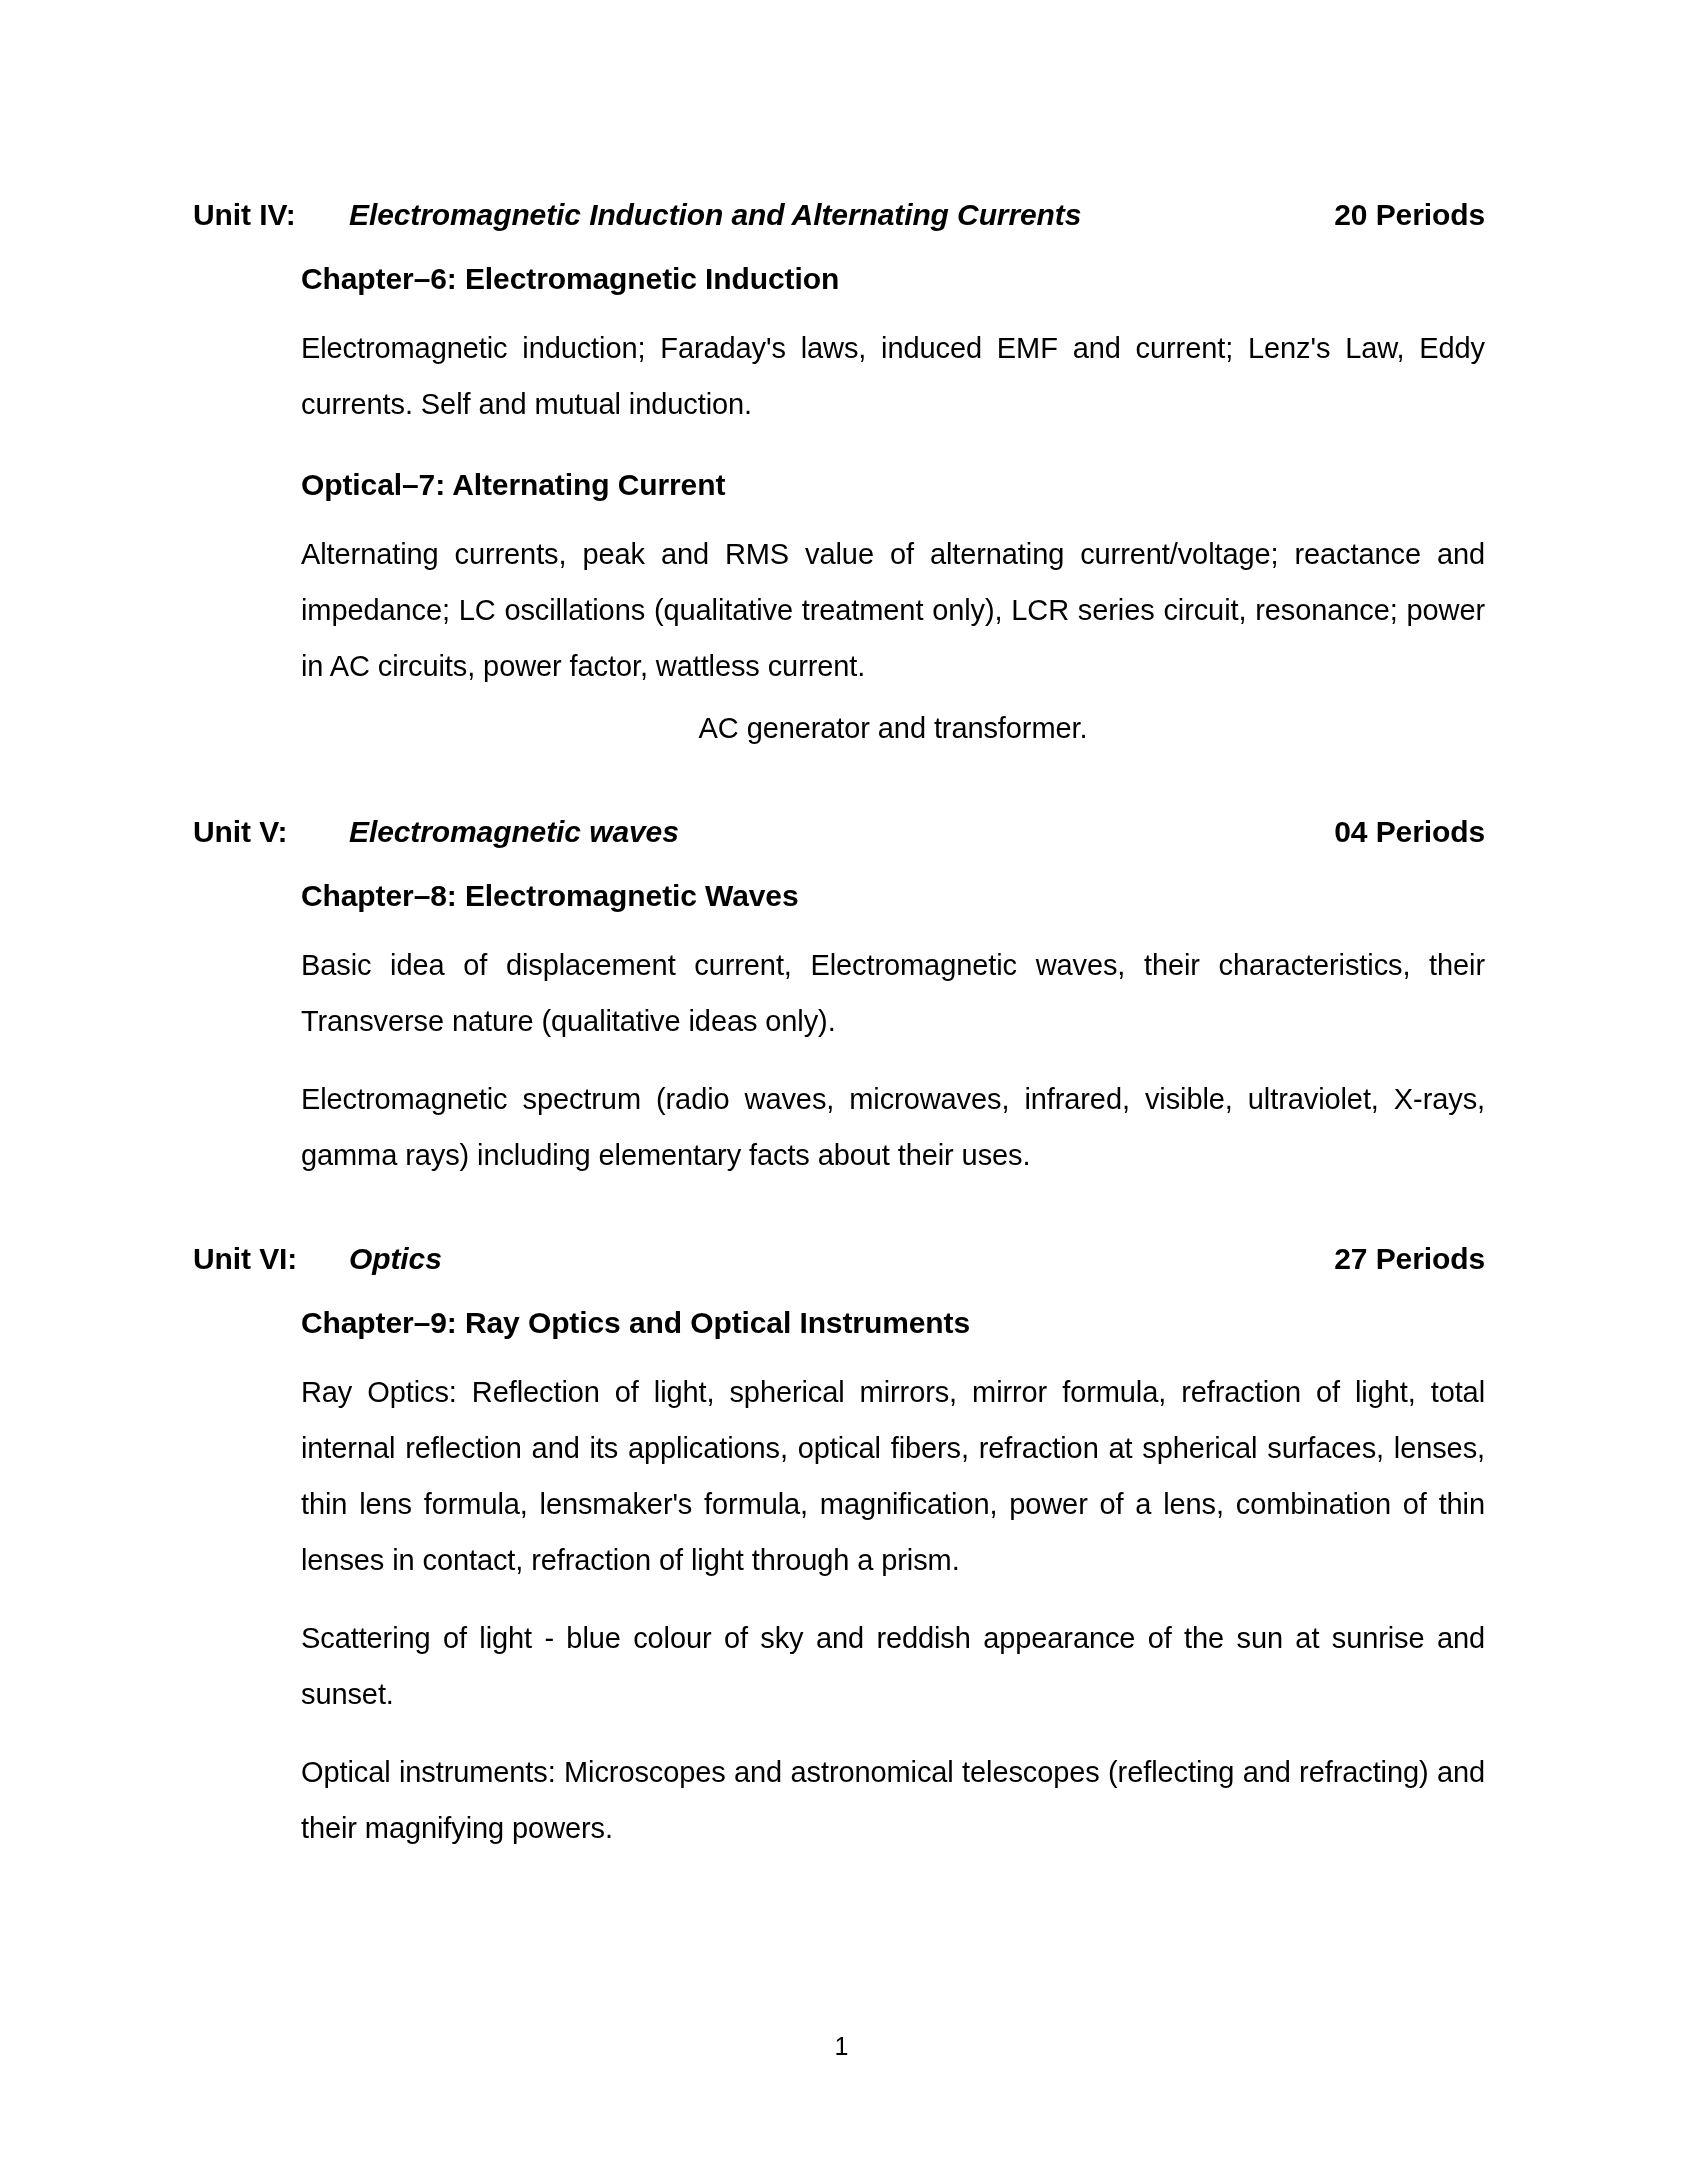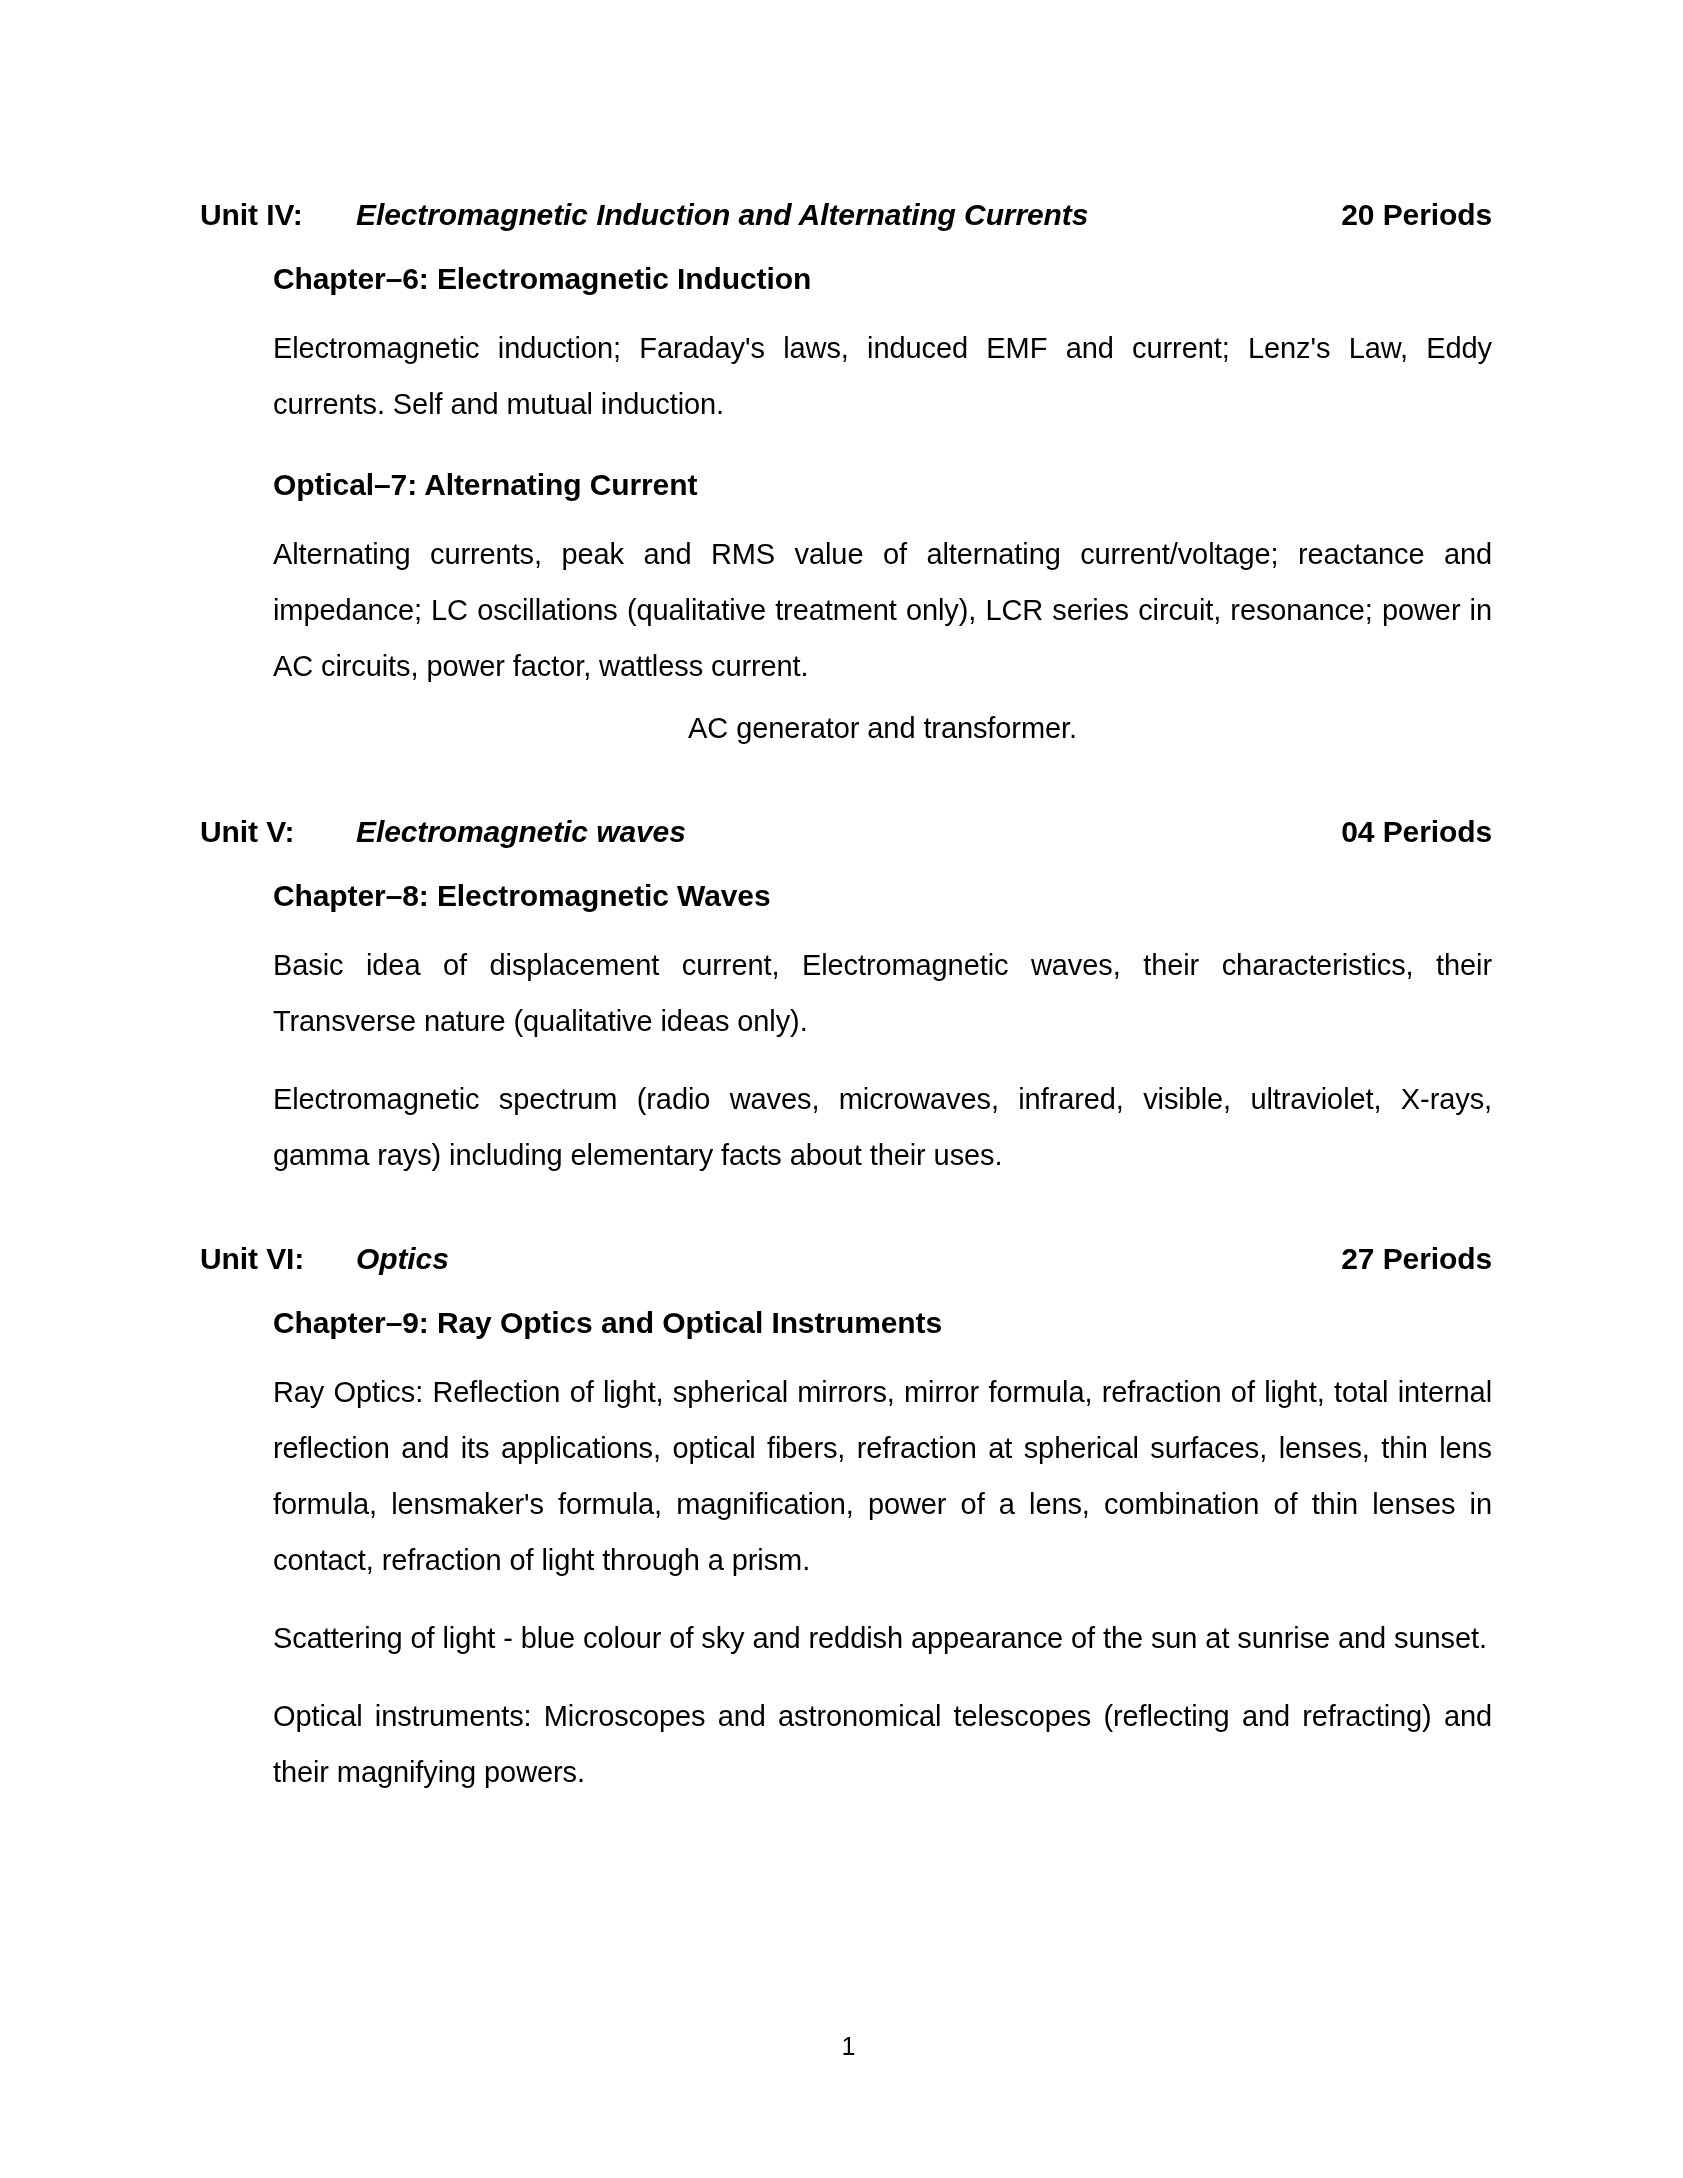"Unit IV:" .page { left: 7px -> 0 }
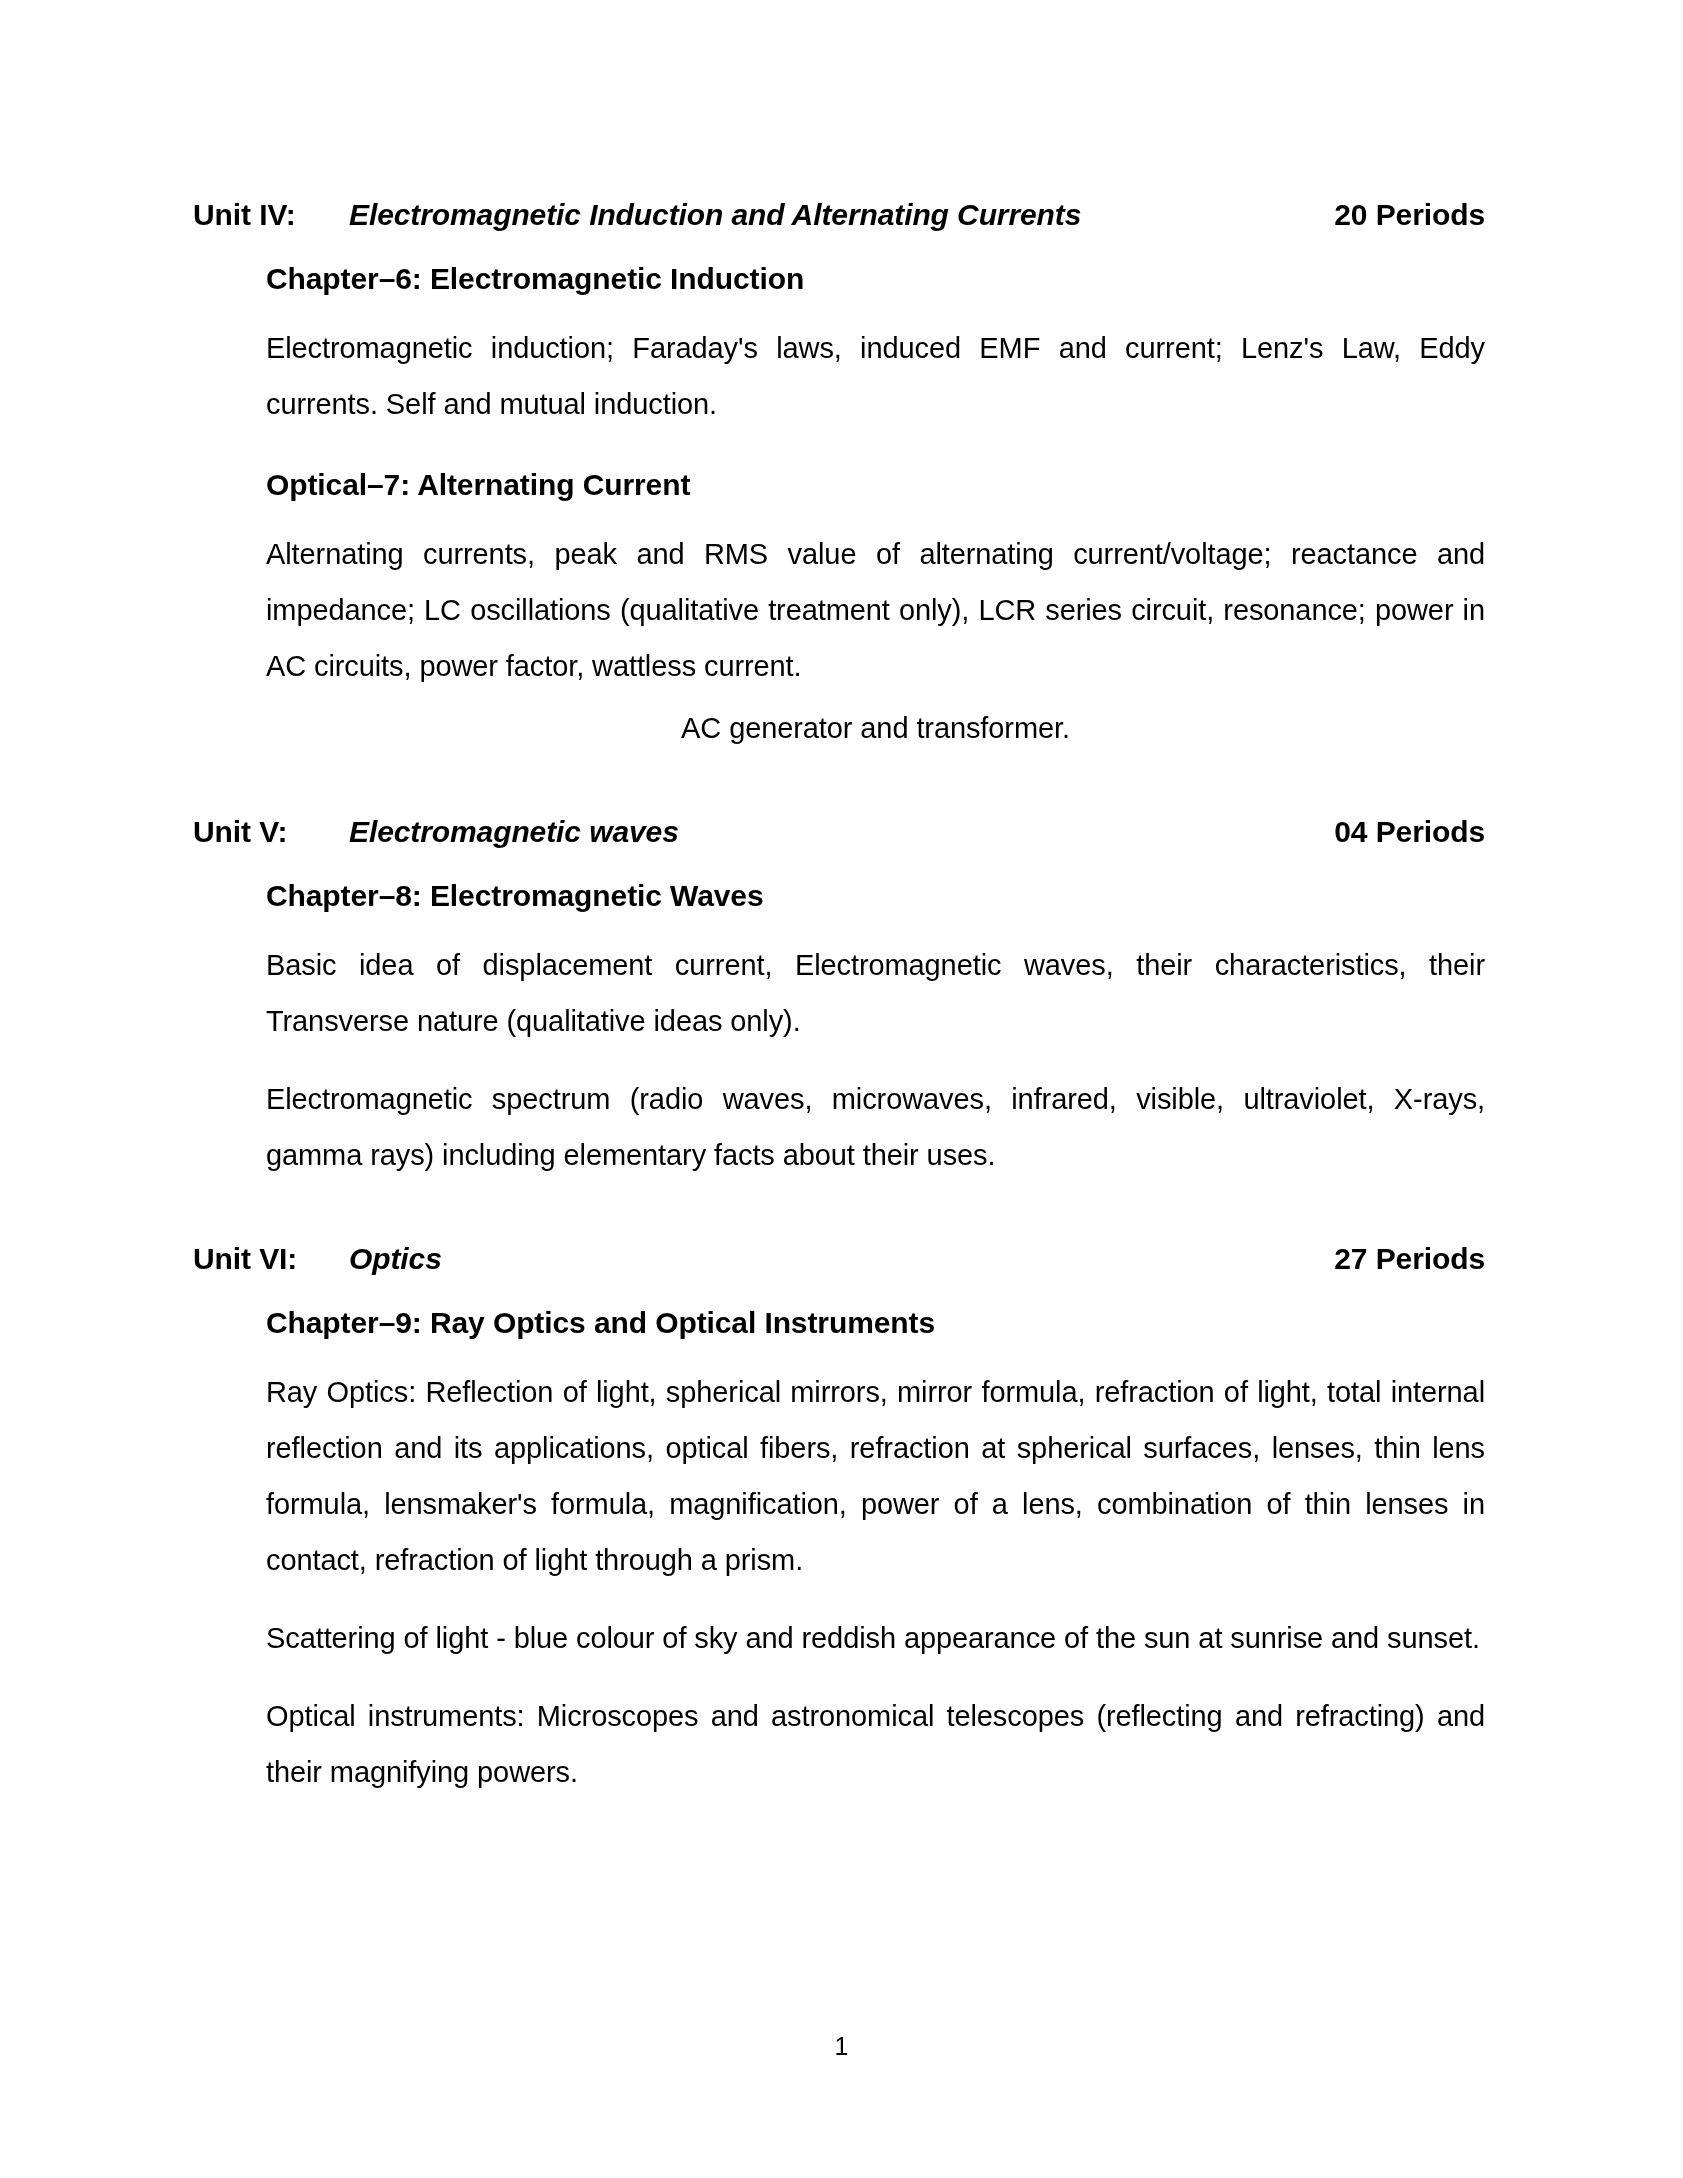"Chapter–6: Electromagnetic Induction" .indent { margin-left: 73px -> 108px }
